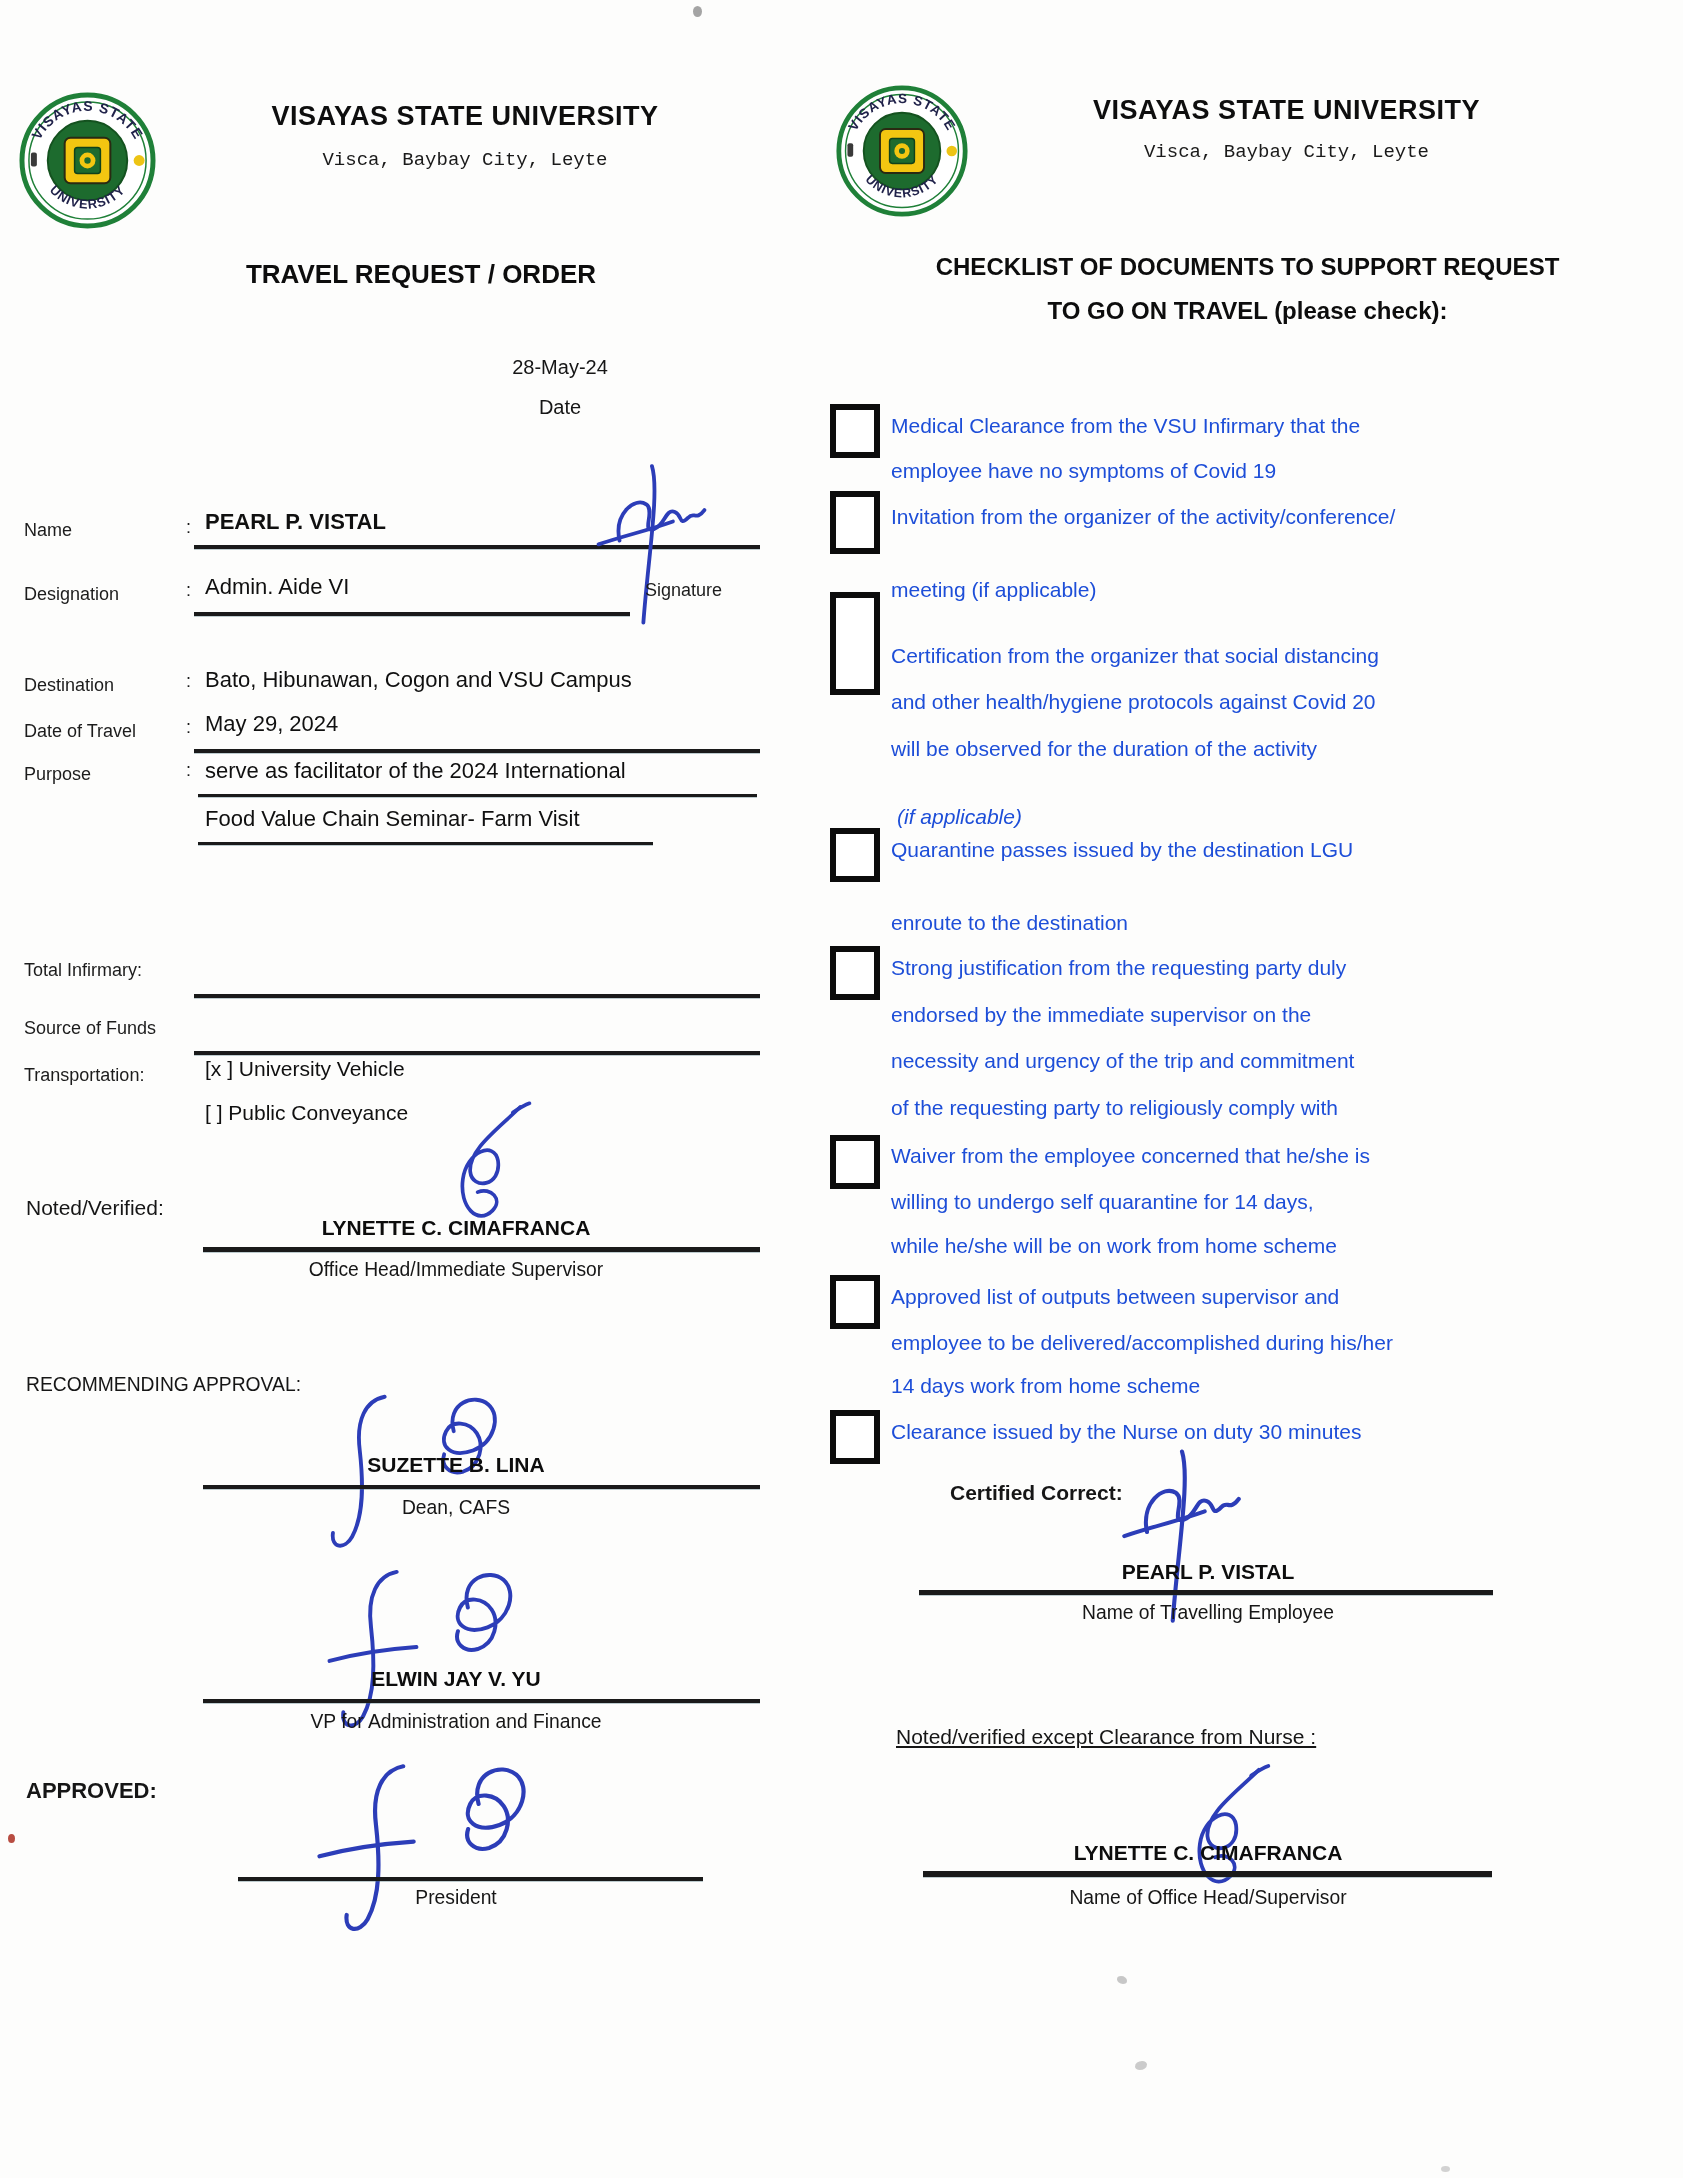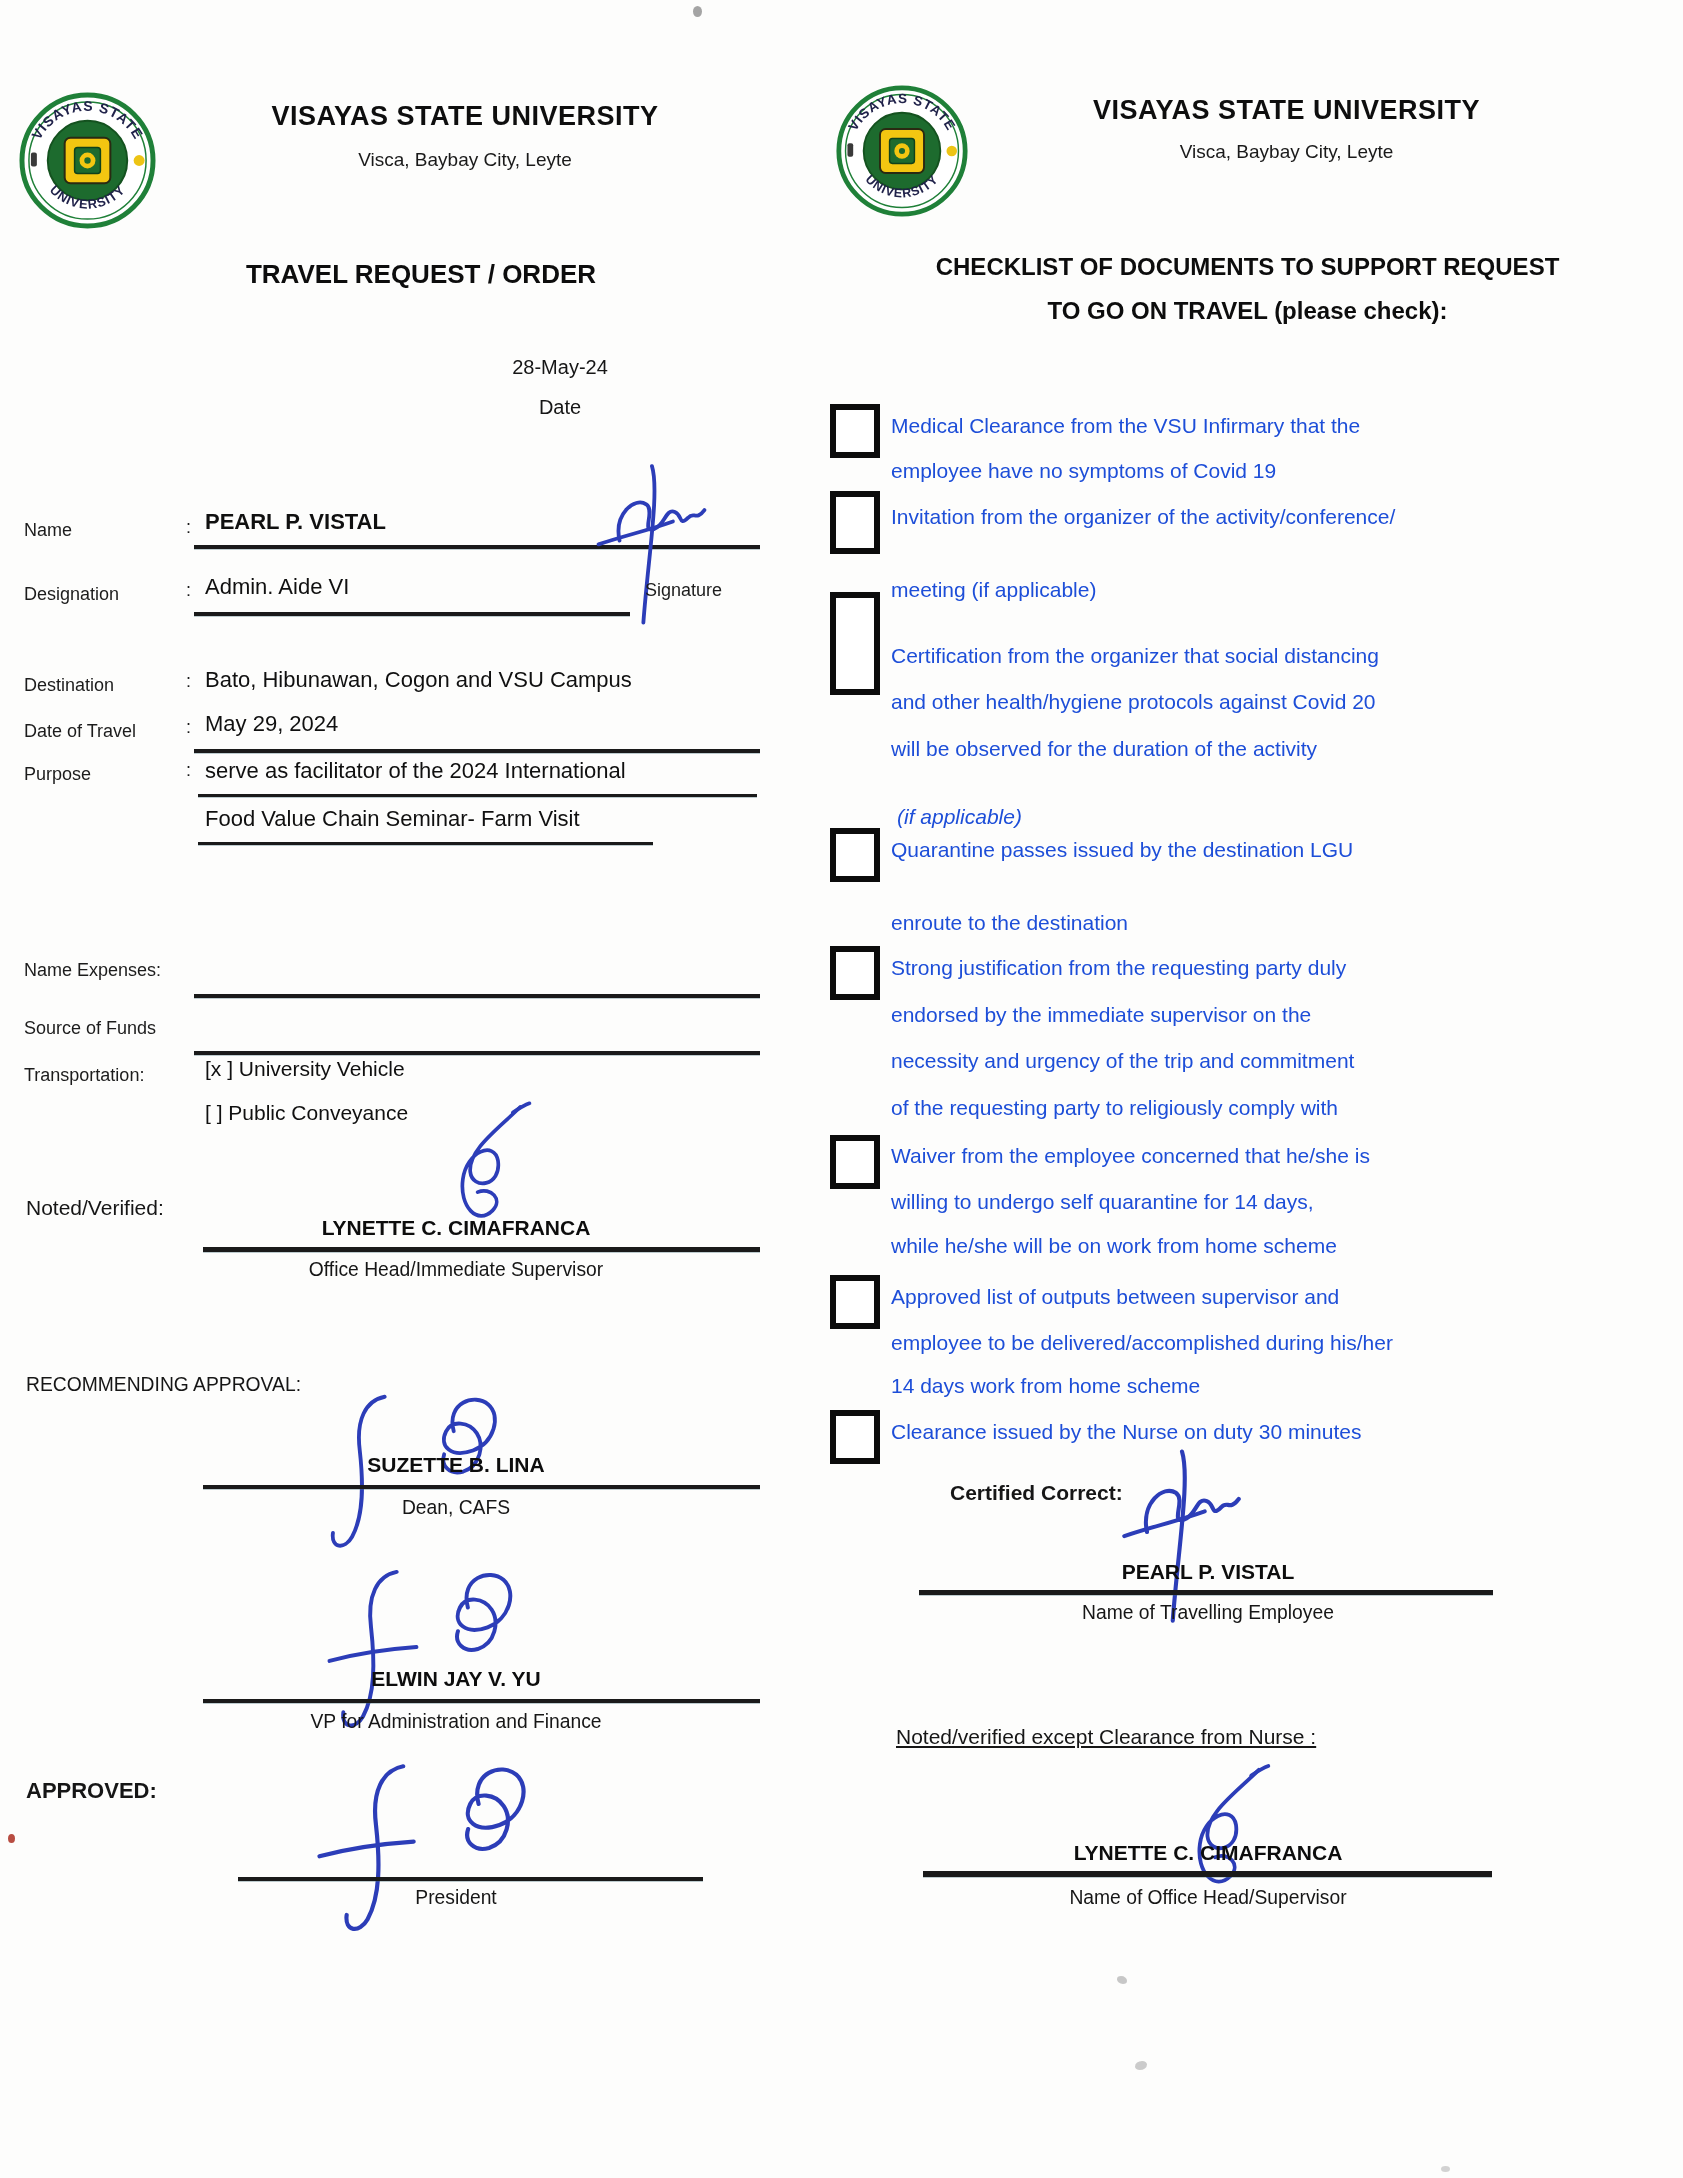"Visca, Baybay City, Leyte" .subttl { font-family: none -> Liberation Mono, monospace }
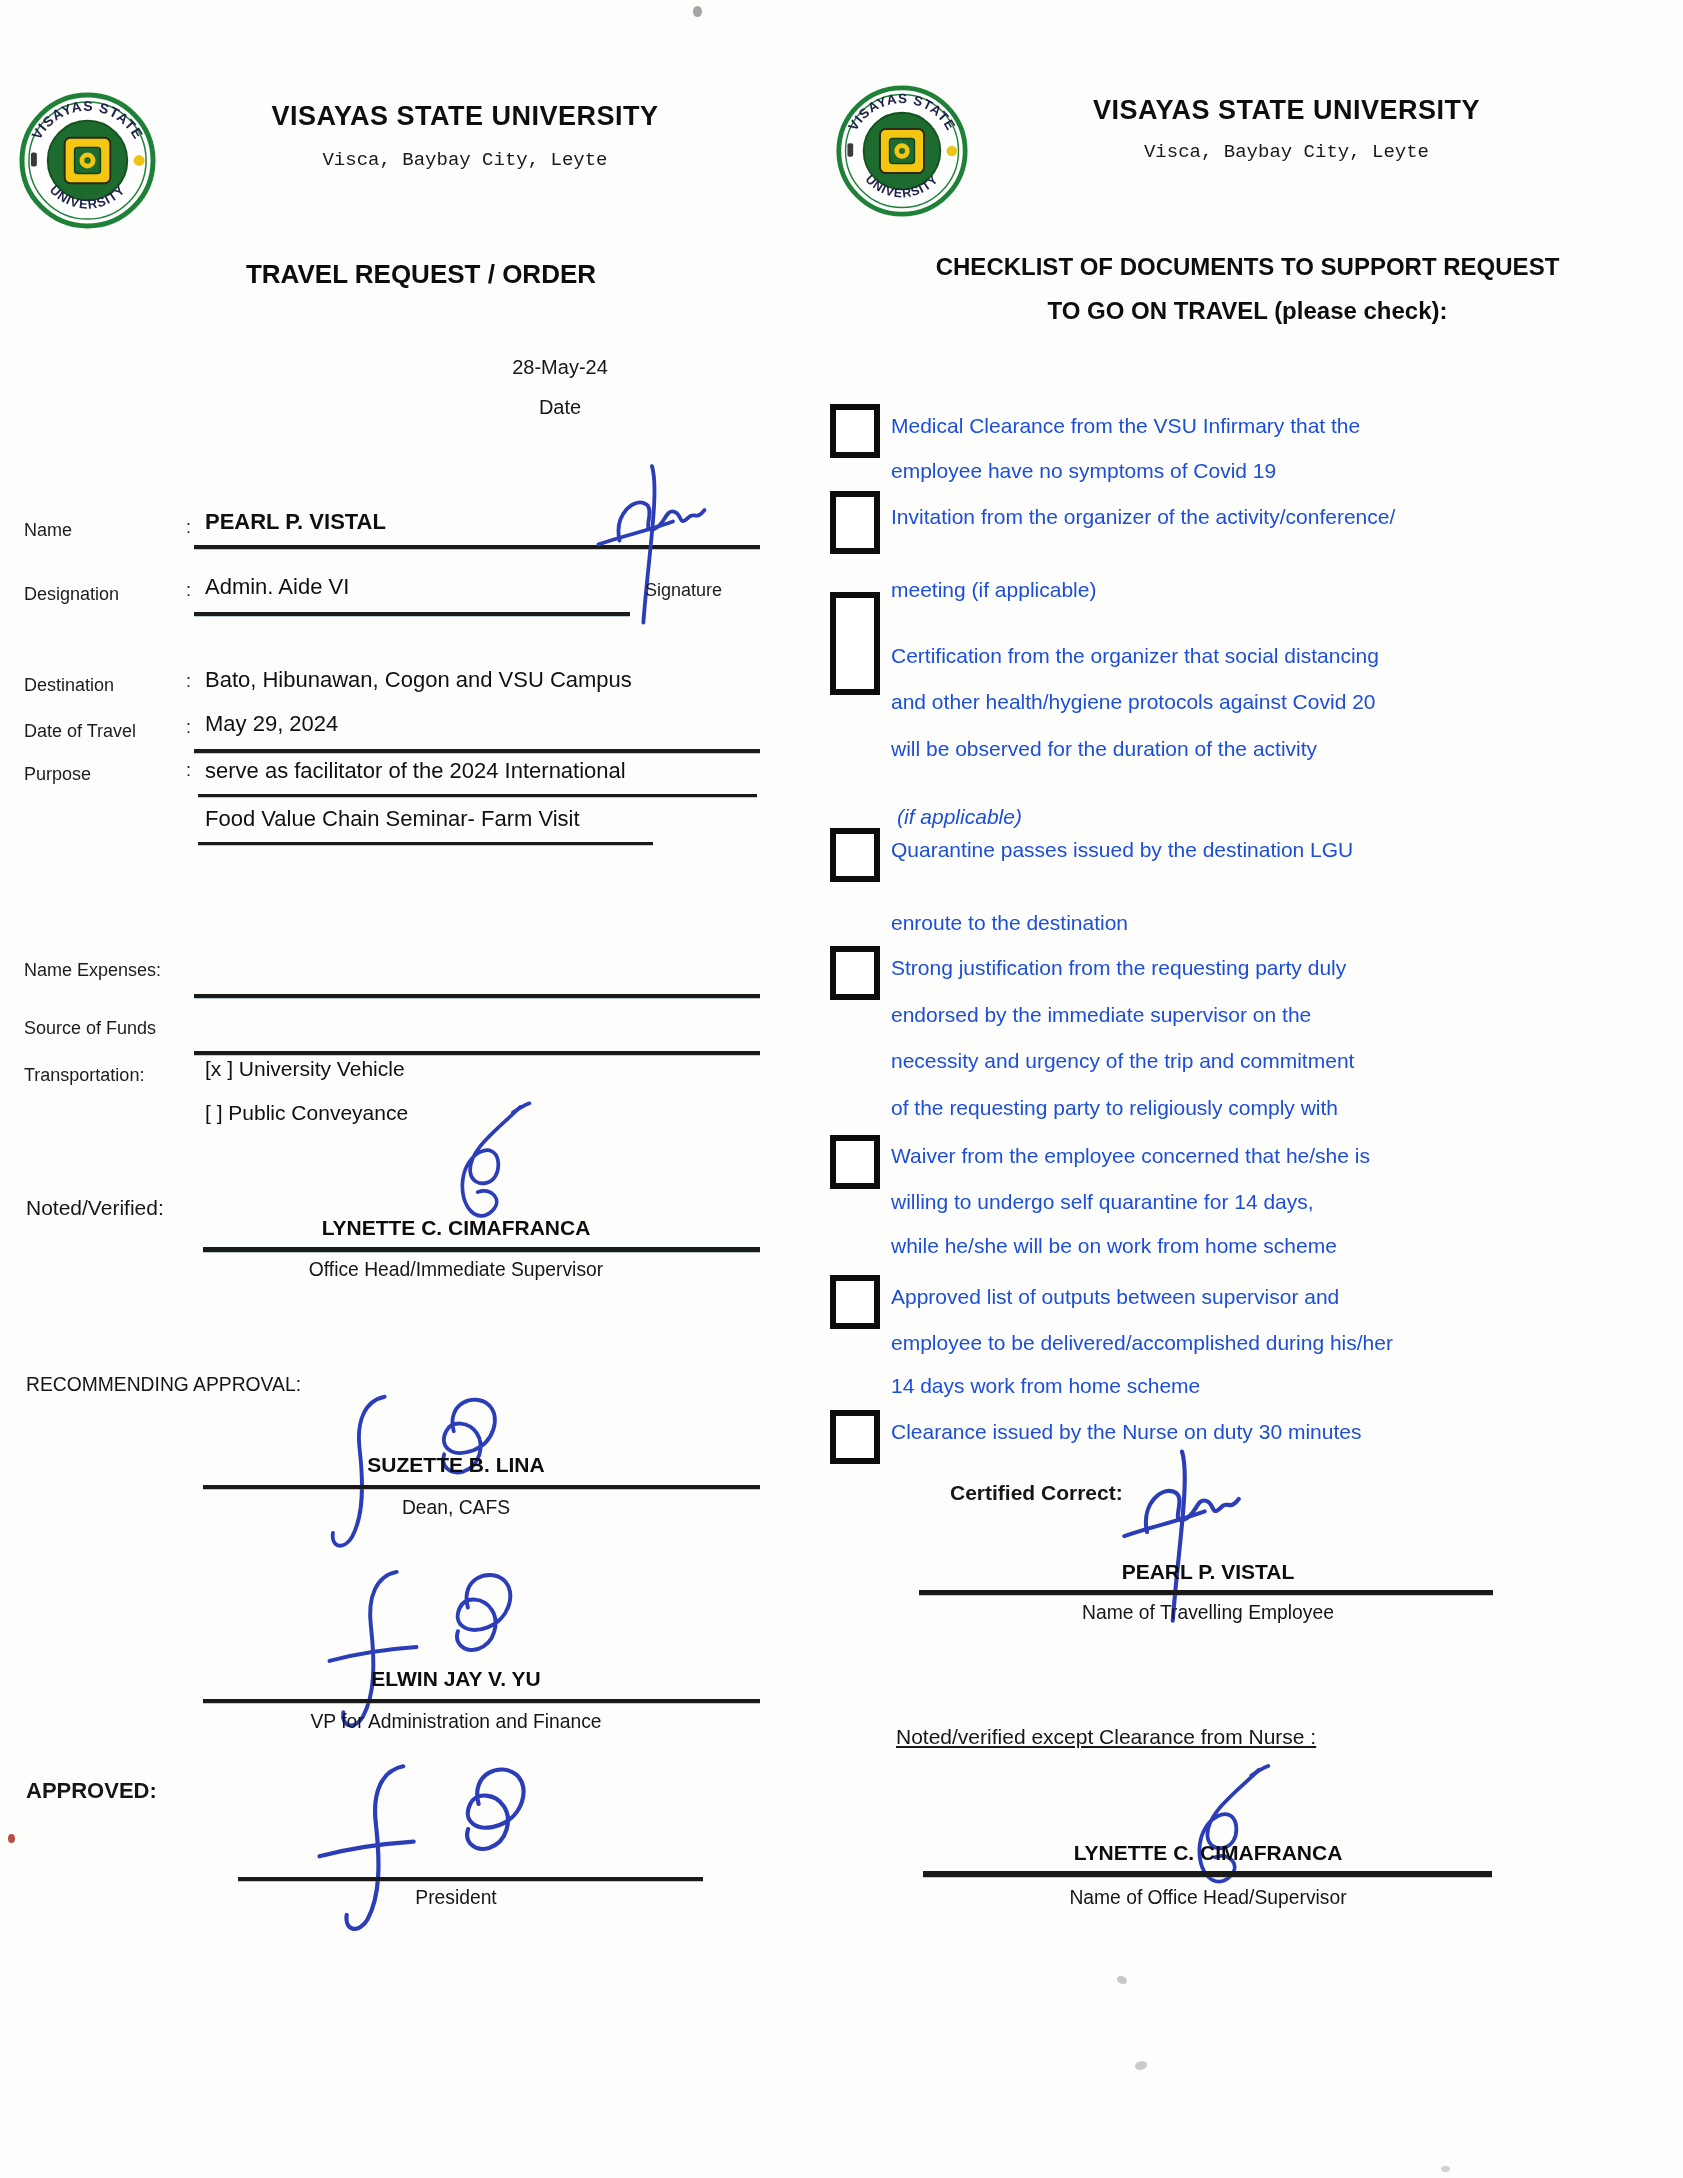"Name Expenses:" div.abs { text: Name Expenses -> Total Infirmary }
